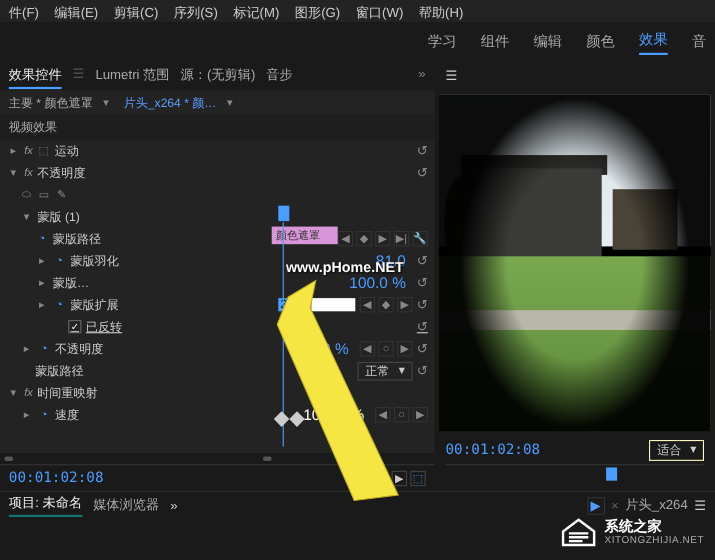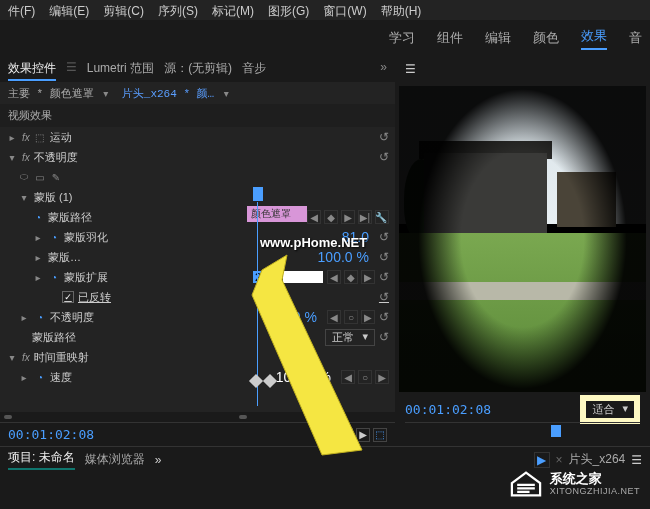"主要 * 颜色遮罩" .breadcrumb-item { font-family: Liberation Mono, monospace -> none }
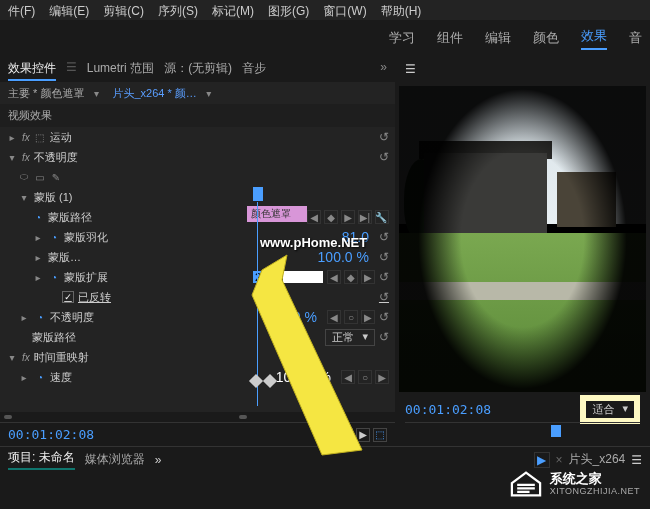"适合" .fit-dropdown { border: 6px solid #fef9c3 -> 1px solid #fef9c3 }
